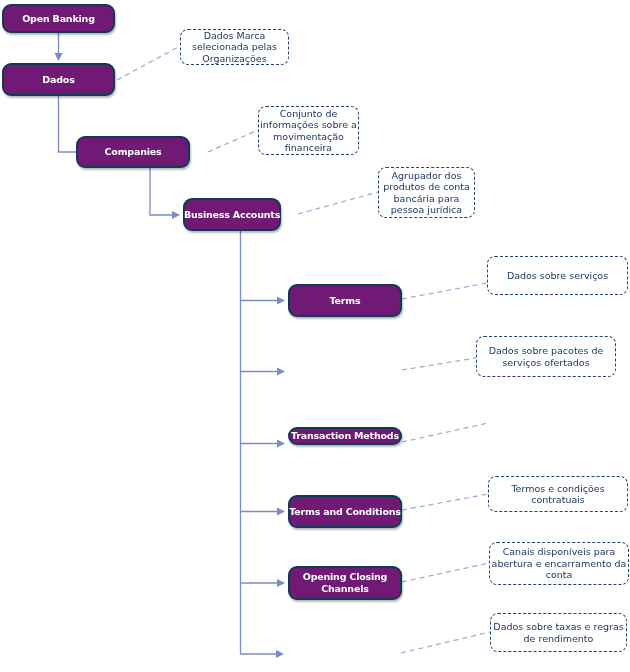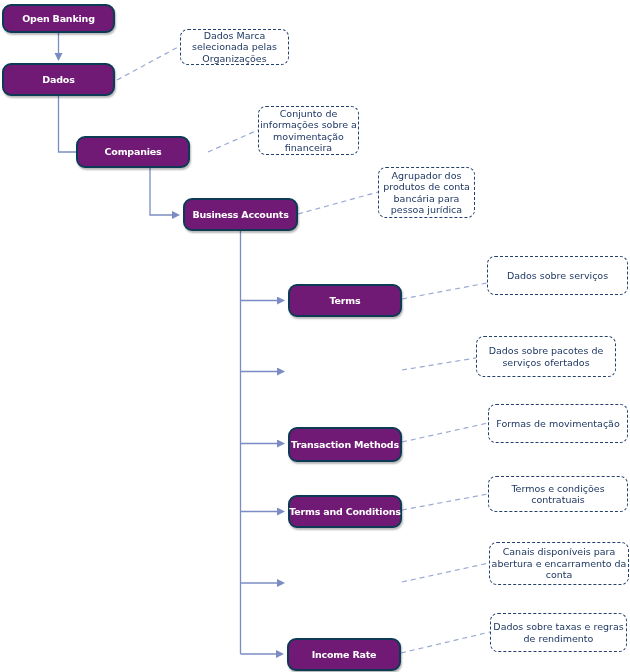"Business Accounts" div.node { width: 115px -> 98px }
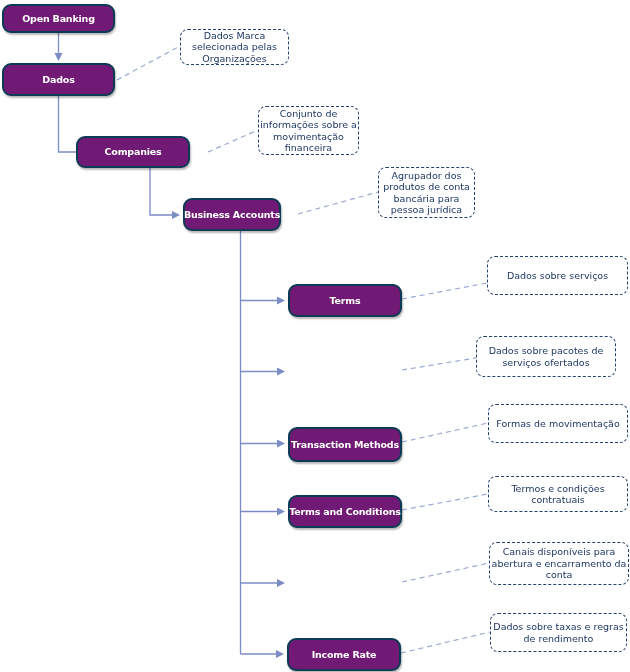"Formas de movimentação" div.annotation { html: <div>Formas de movimentação</div> -> none }
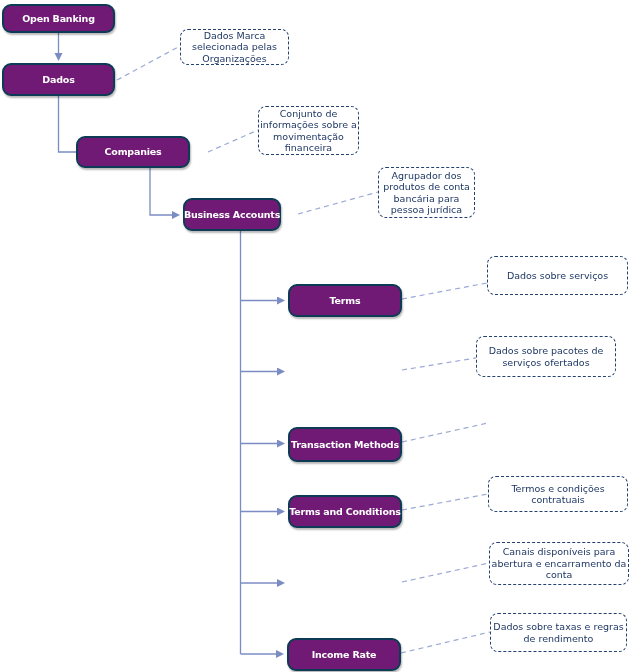"Transaction Methods" div.node { height: 35px -> 18px }
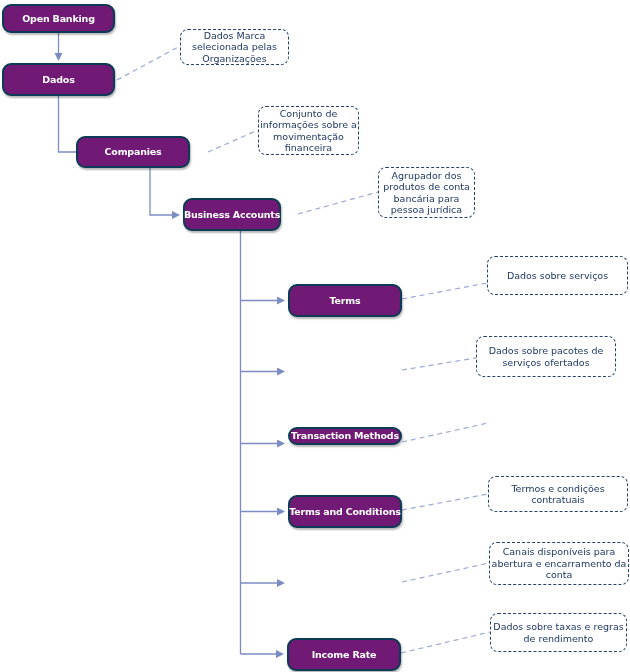"Opening Closing" div.node { html: none -> <div>Opening Closing Channels</div> }
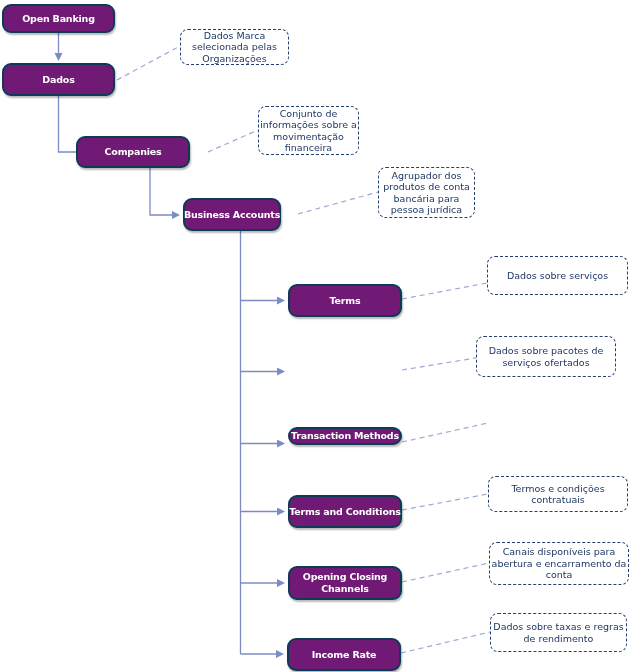"Income Rate" div.node { html: <div>Income Rate</div> -> none }
